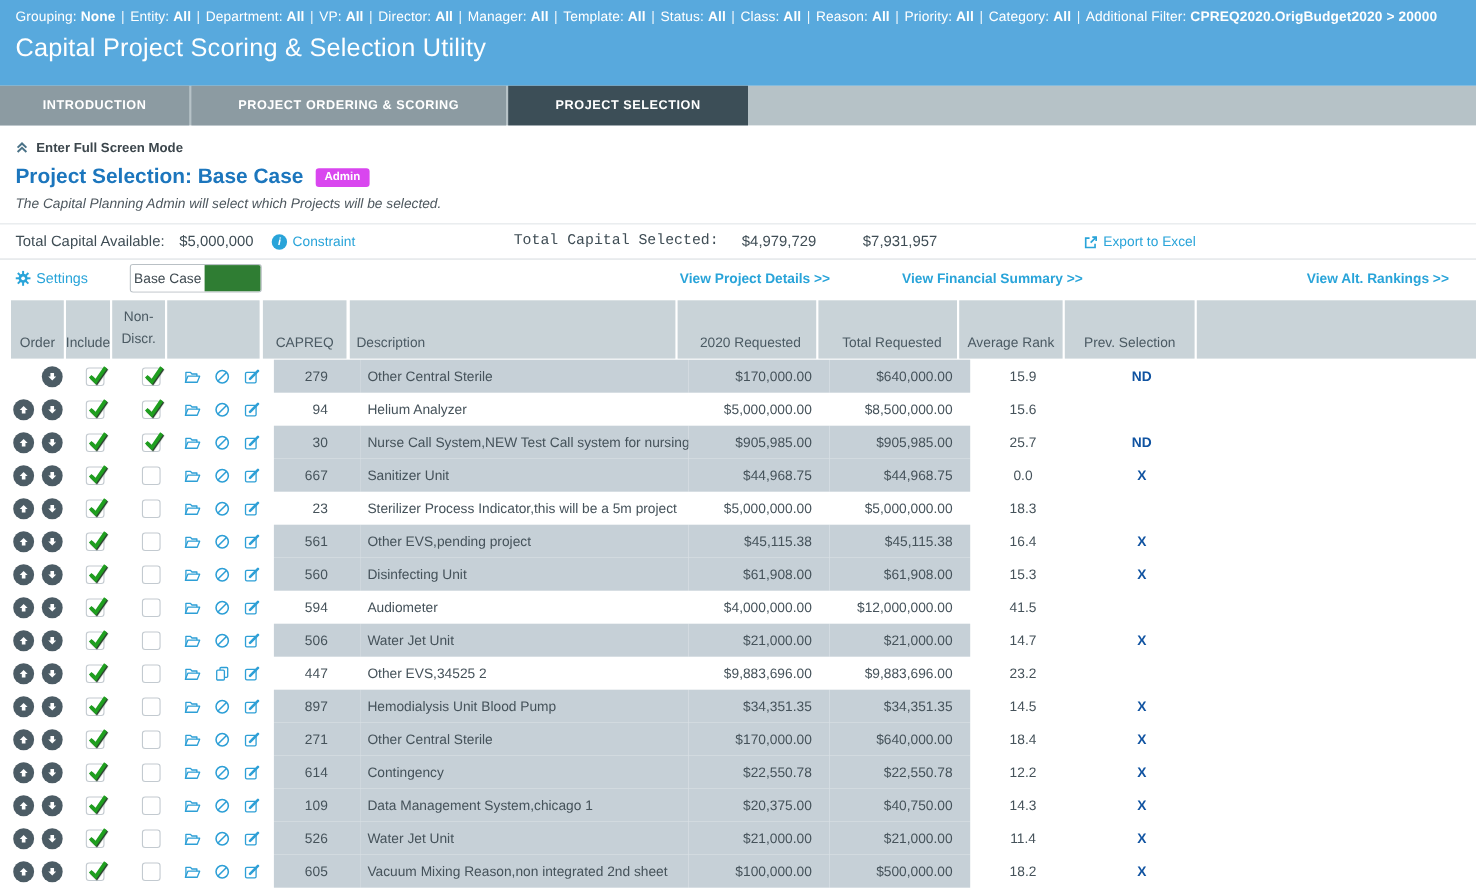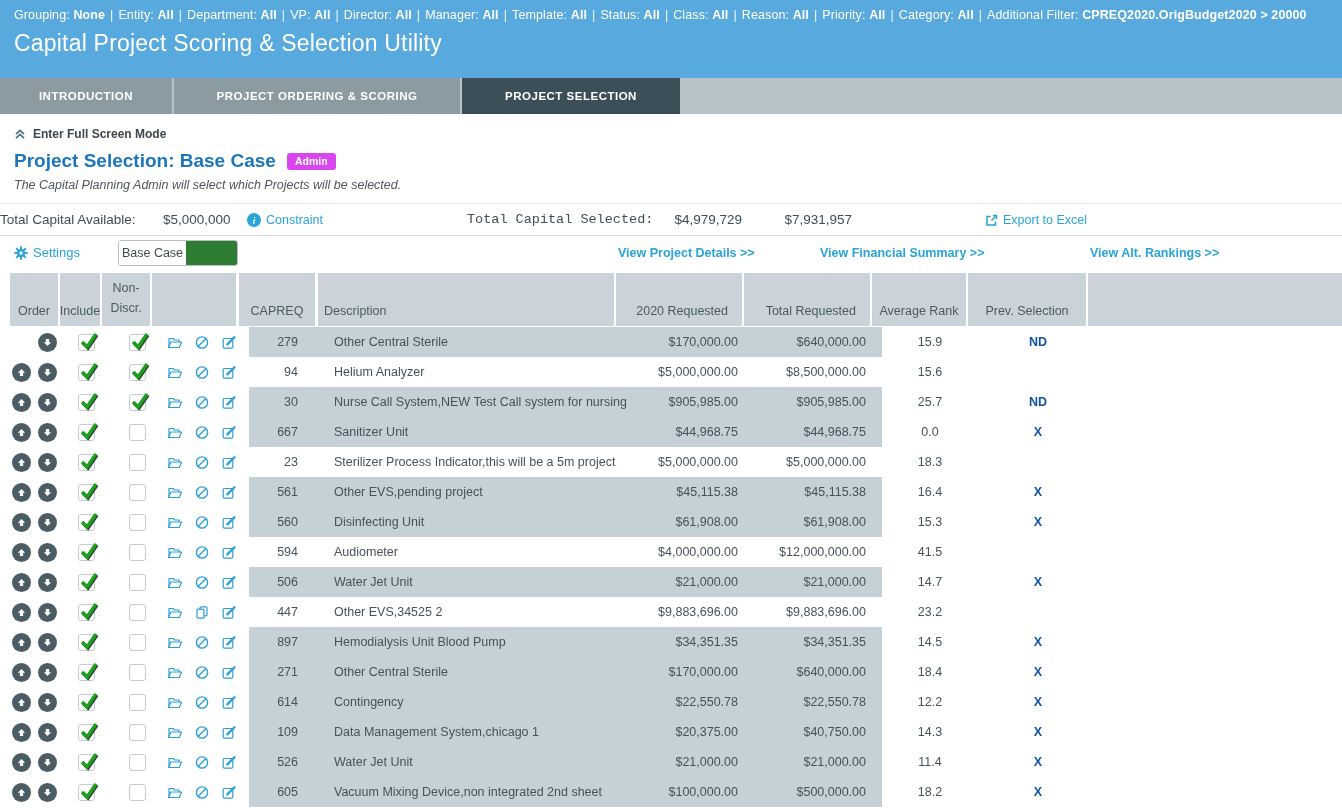"Total Capital Available:" span.pos { left: 0 -> 14px }
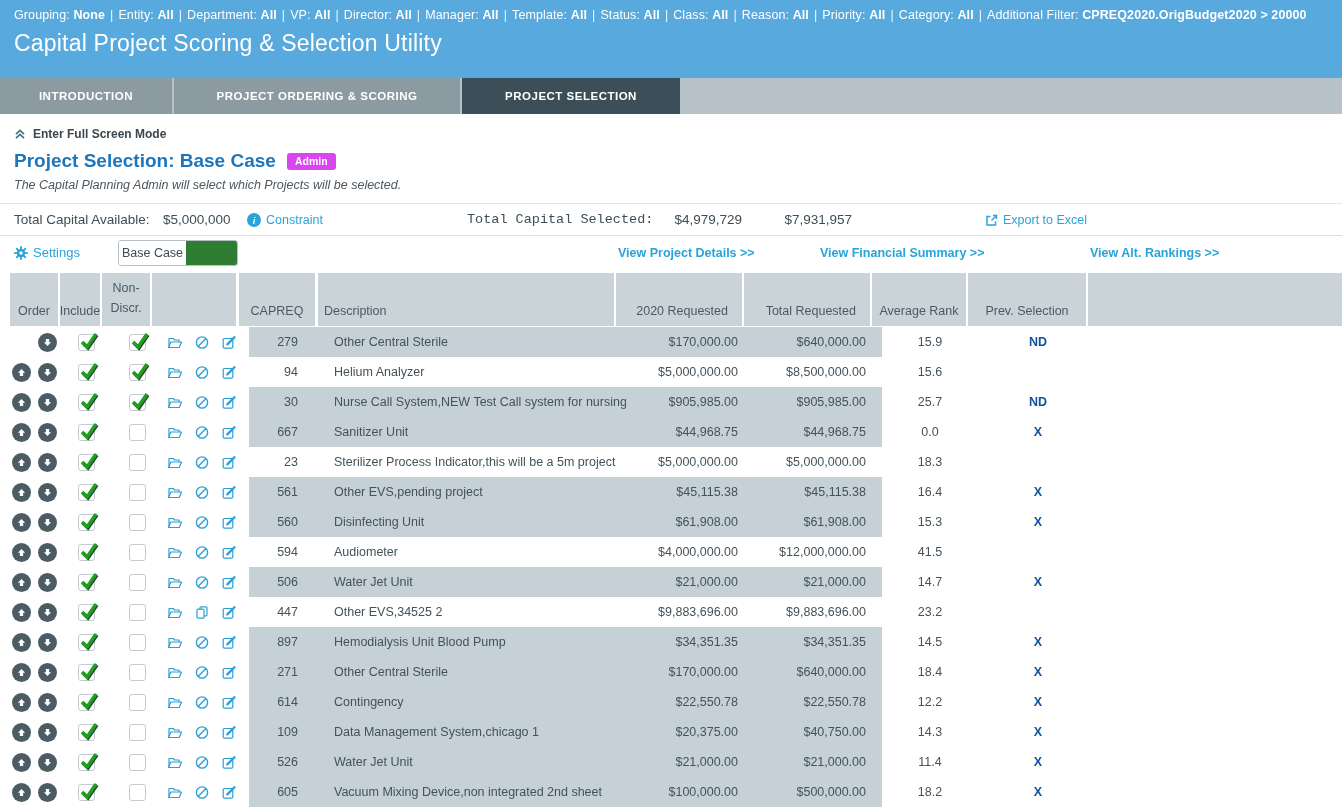"View Alt. Rankings >>" span.pos { left: 1090px -> 1188px }
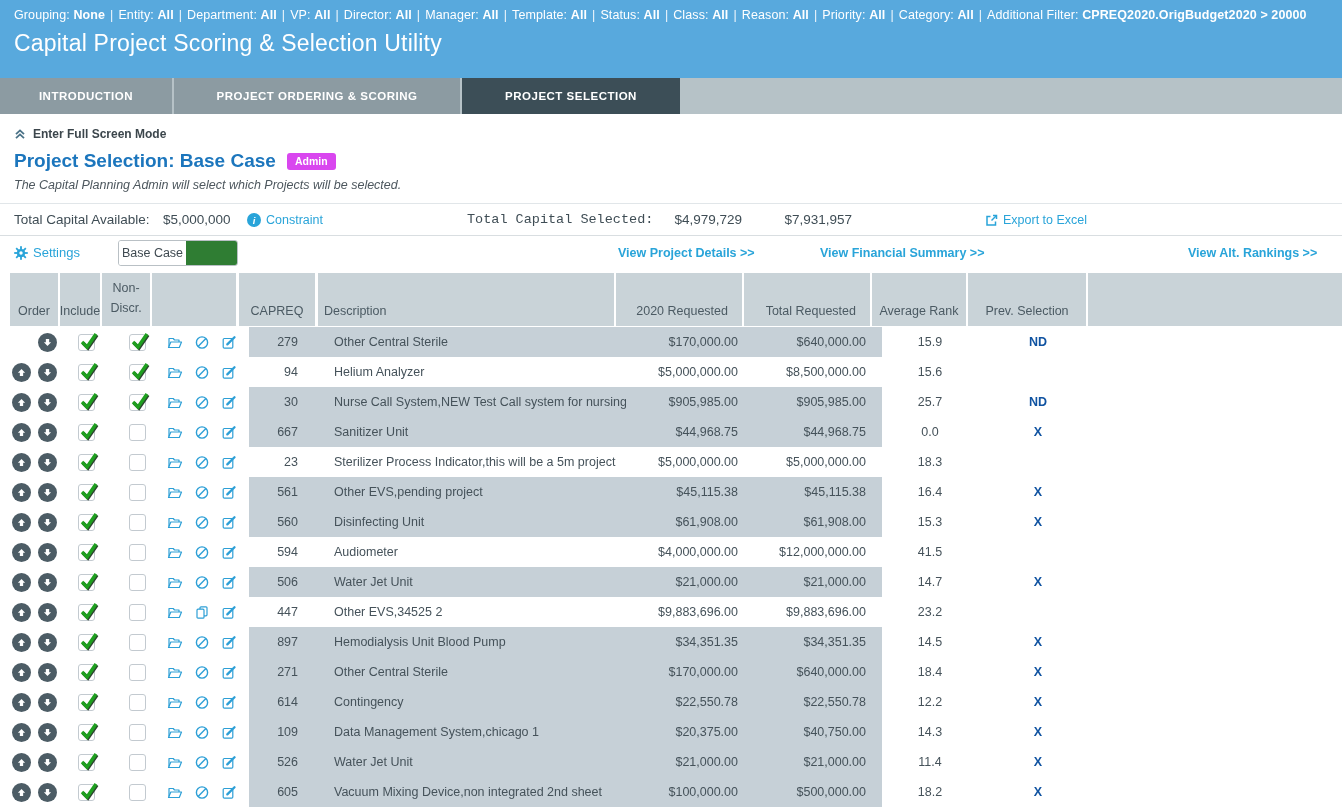"Vacuum Mixing Device,non integrated 2nd" div.cell { text: Device,non -> Reason,non }
